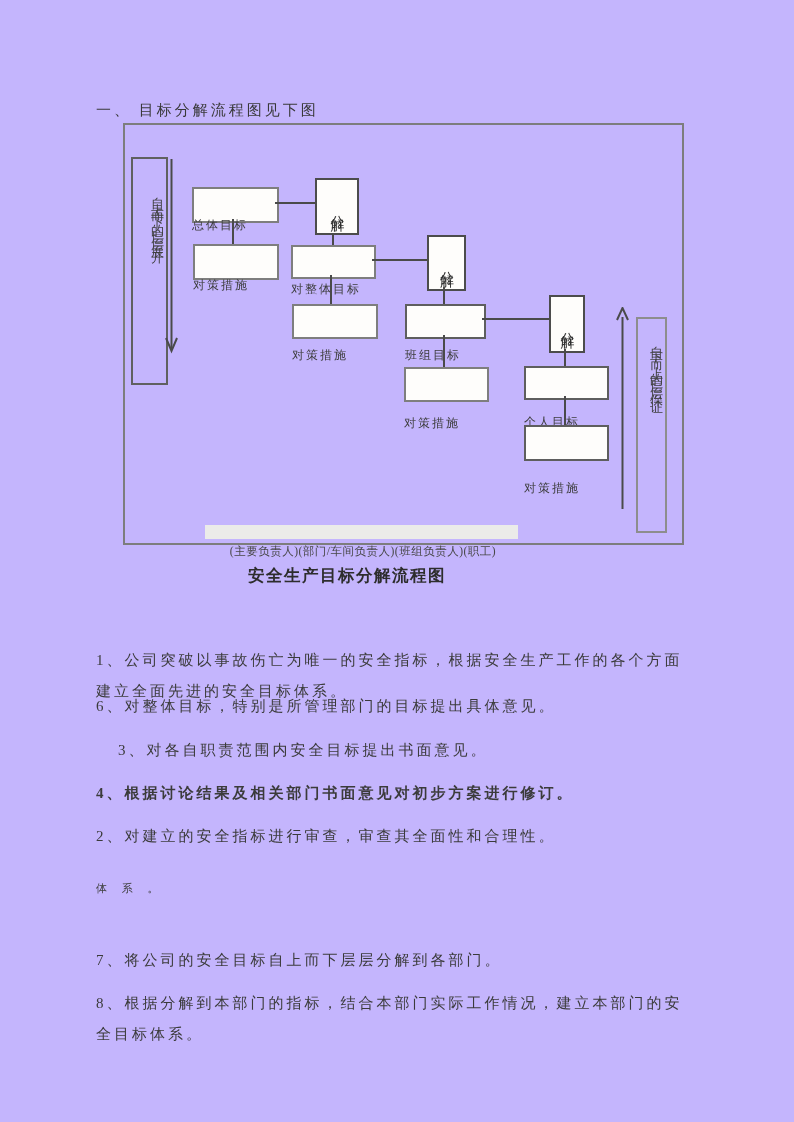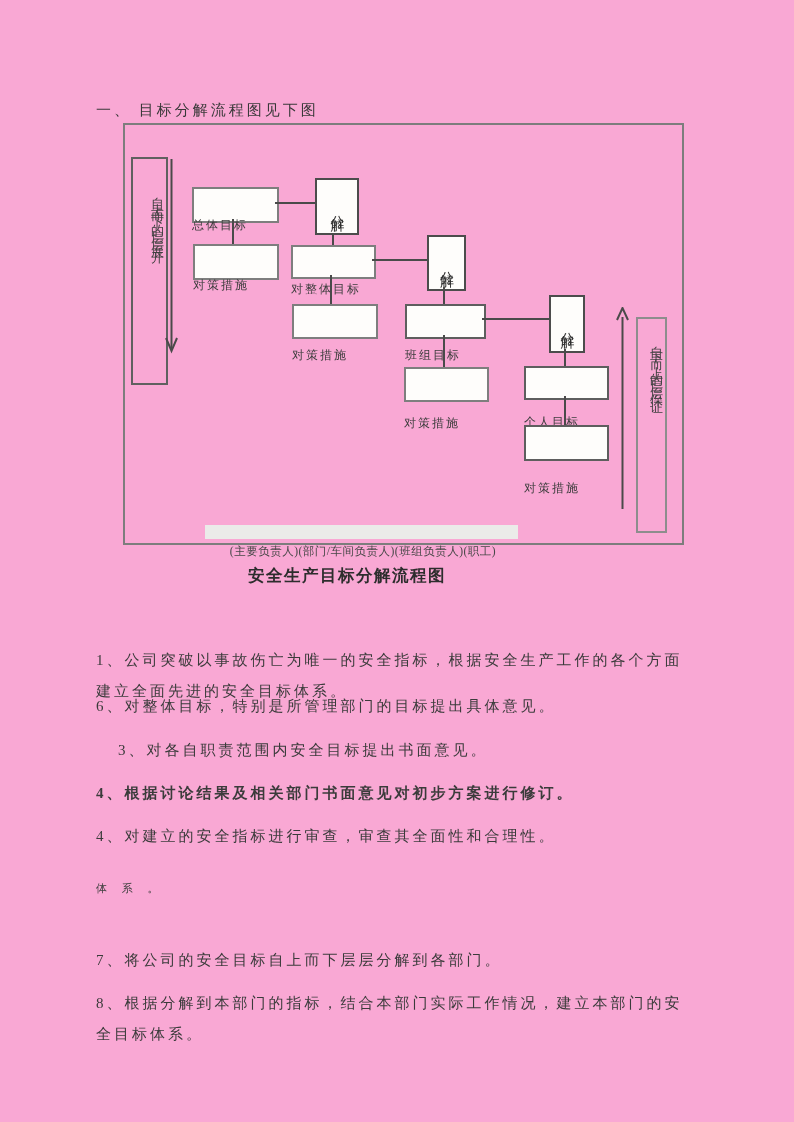"一、 目标分解流程图见下图" .page { background: #f9a8d4 -> #c4b5fd }
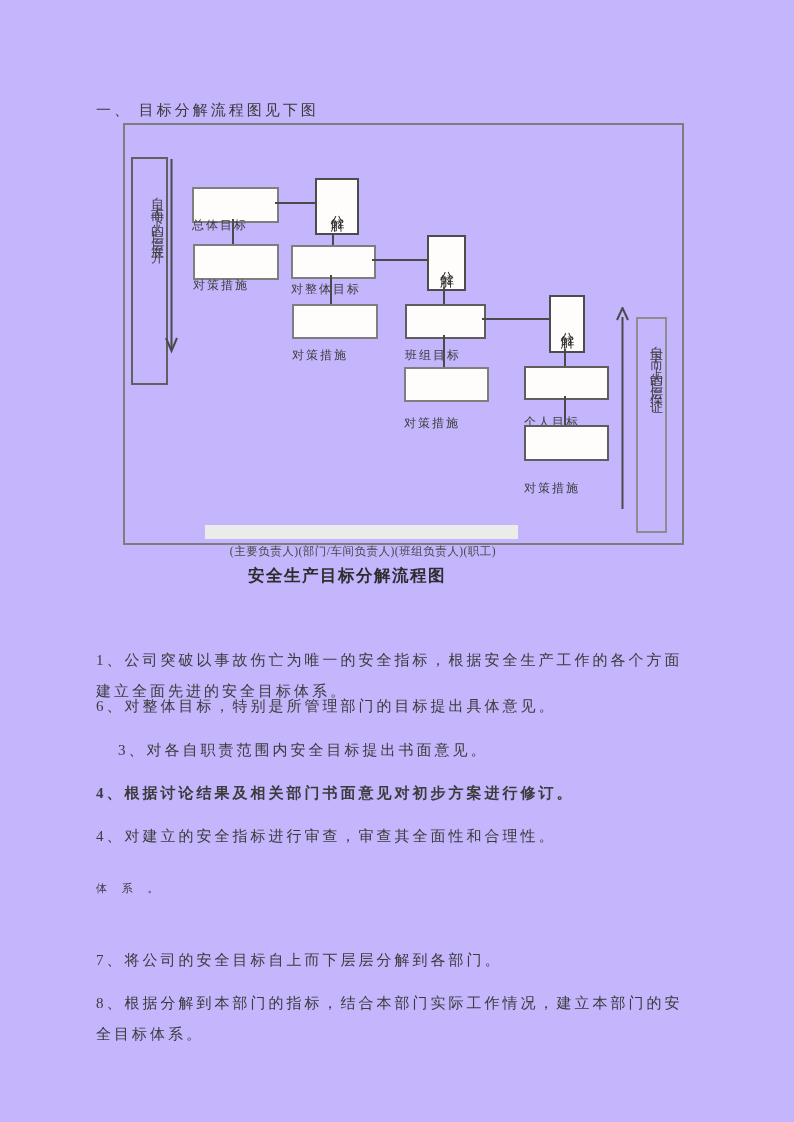"4、对建立的安全指标进行审查，审查其全面性和合理性。" div.para { text: 4 -> 2 }
